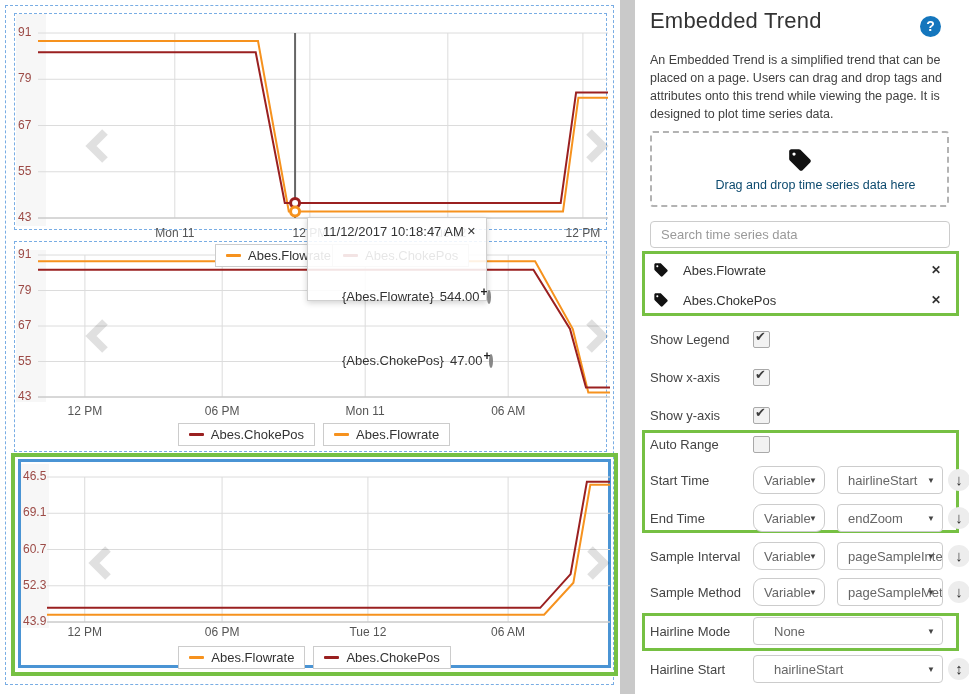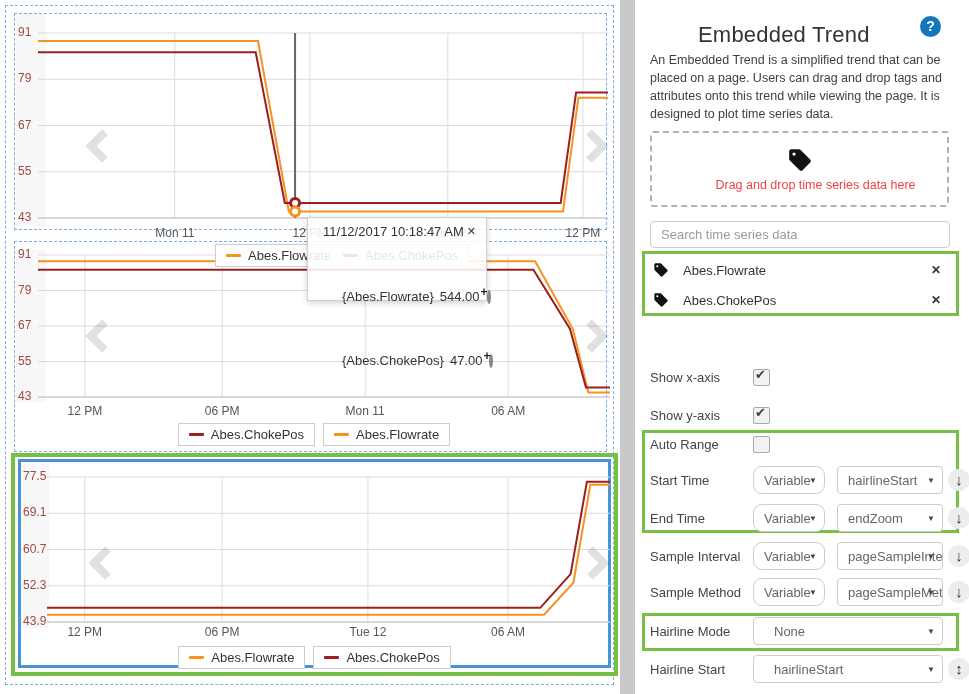"Embedded Trend" .pn-title { margin-left: 48px -> none; top: 22px -> 8px }
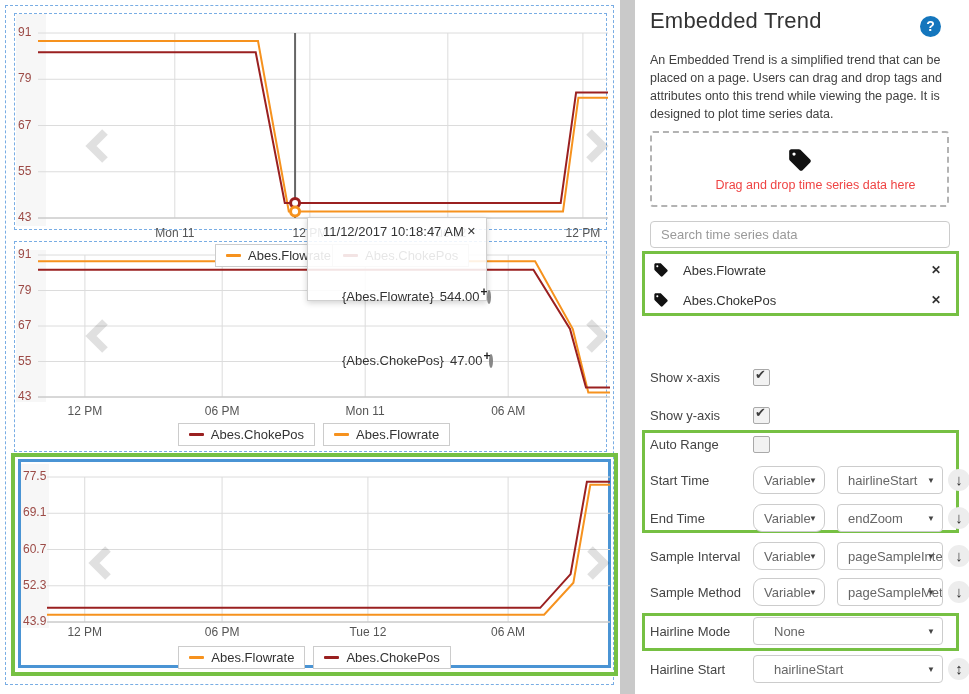"Drag and drop time series" .dz-text { color: #ef4444 -> #0c4a6e }
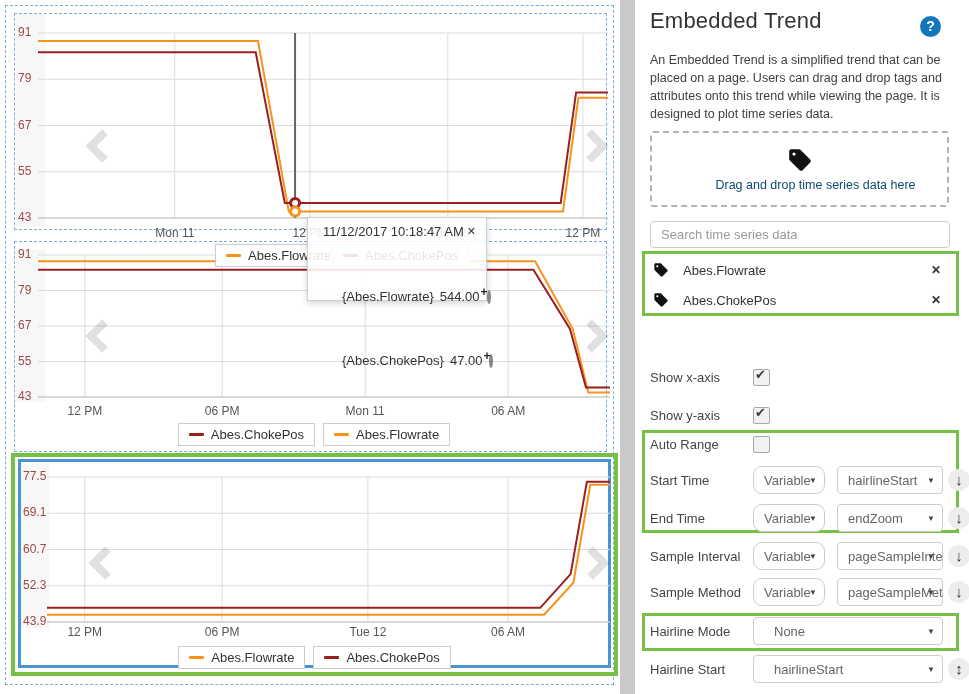"Show Legend" div.prow { html: none -> <div> <span>Show Legend</span> <span></span> </div> }
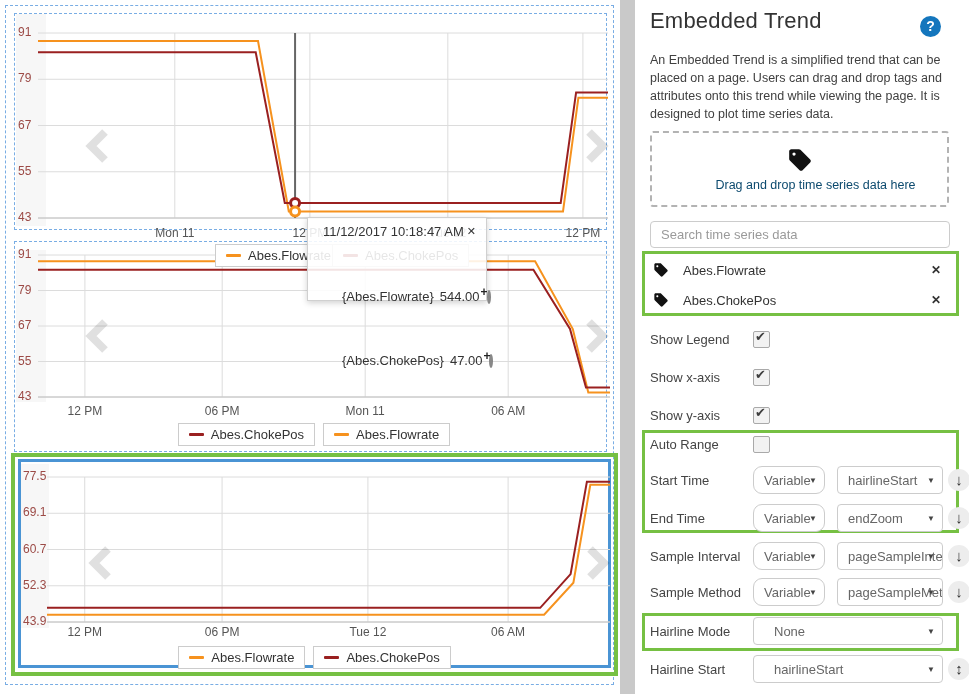"77.5" div.ytick { text: 77.5 -> 46.5 }
